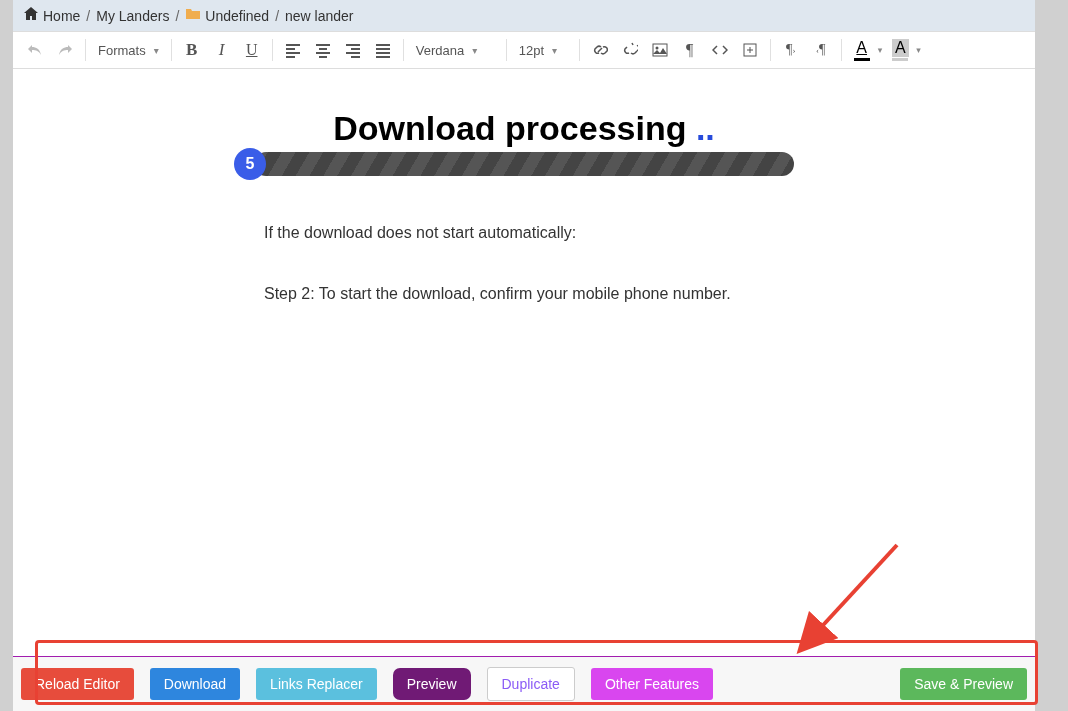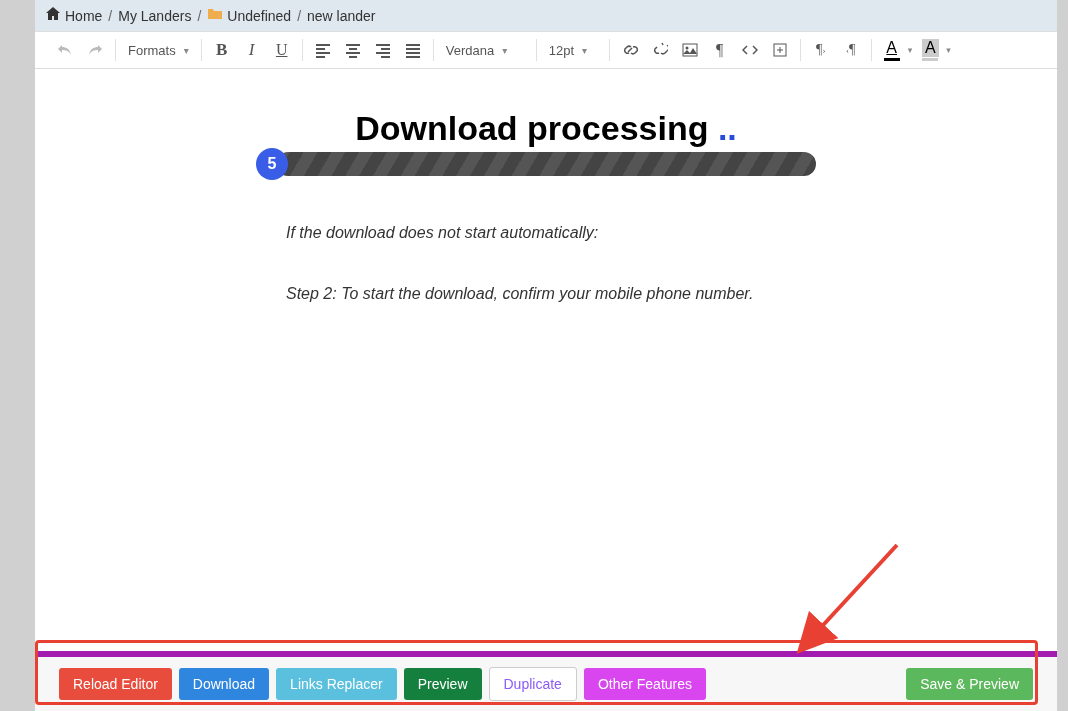"Home" .app { left: 35px -> 13px }
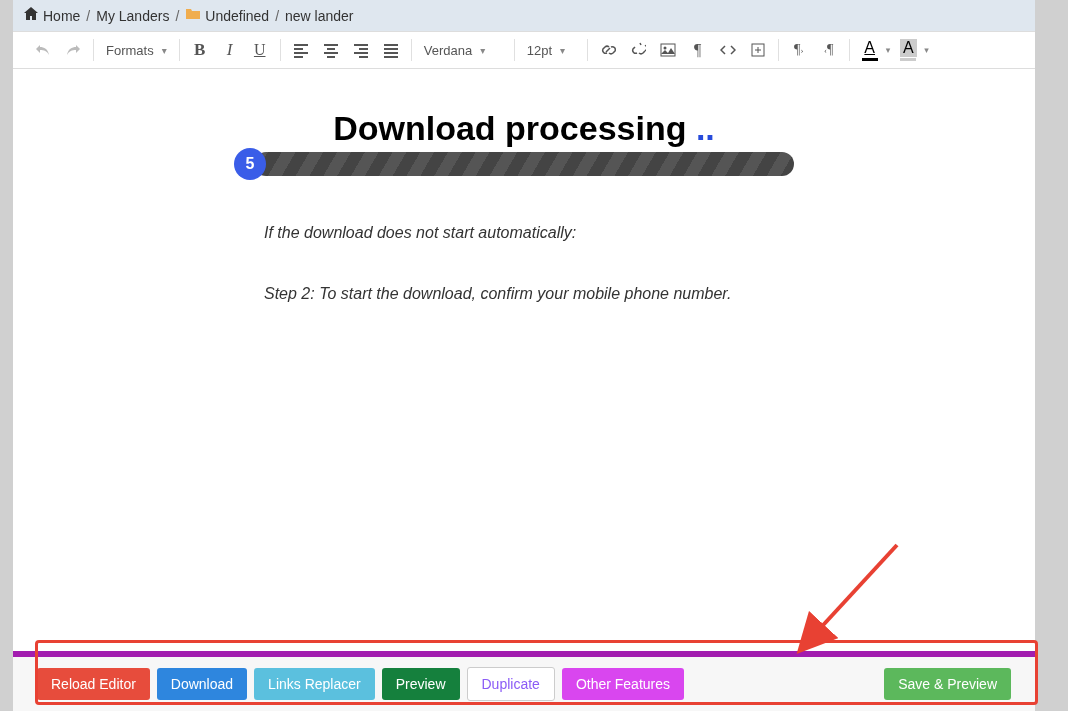"Formats" .toolbar { padding: 2px 16px -> 2px 8px }
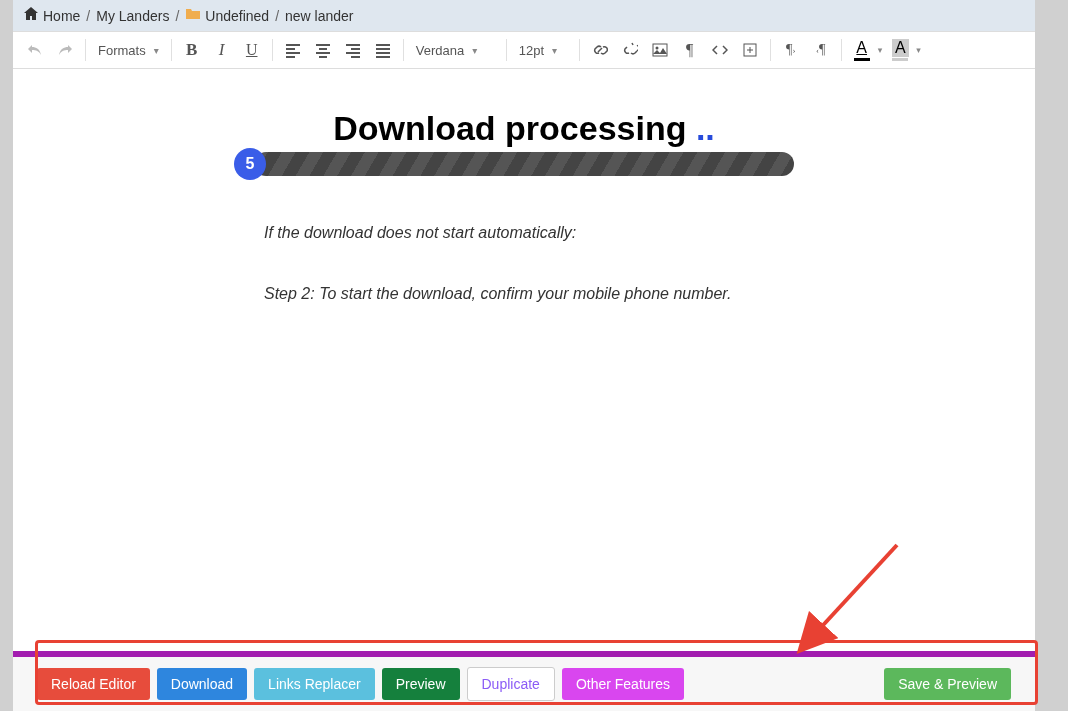"If the download does not" .body-text p { font-style: italic -> none }
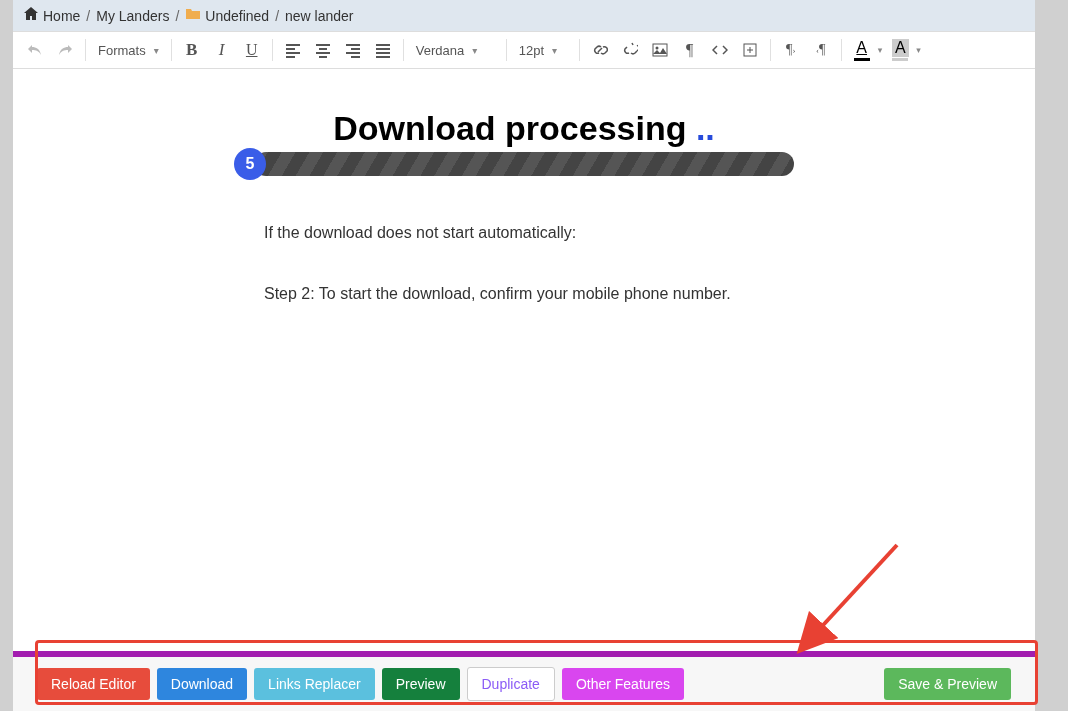"Reload Editor" .footer { border-top: 6px solid #a21caf -> 1px solid #a21caf; gap: 7px -> 16px; padding: 10px 24px -> 10px 8px }
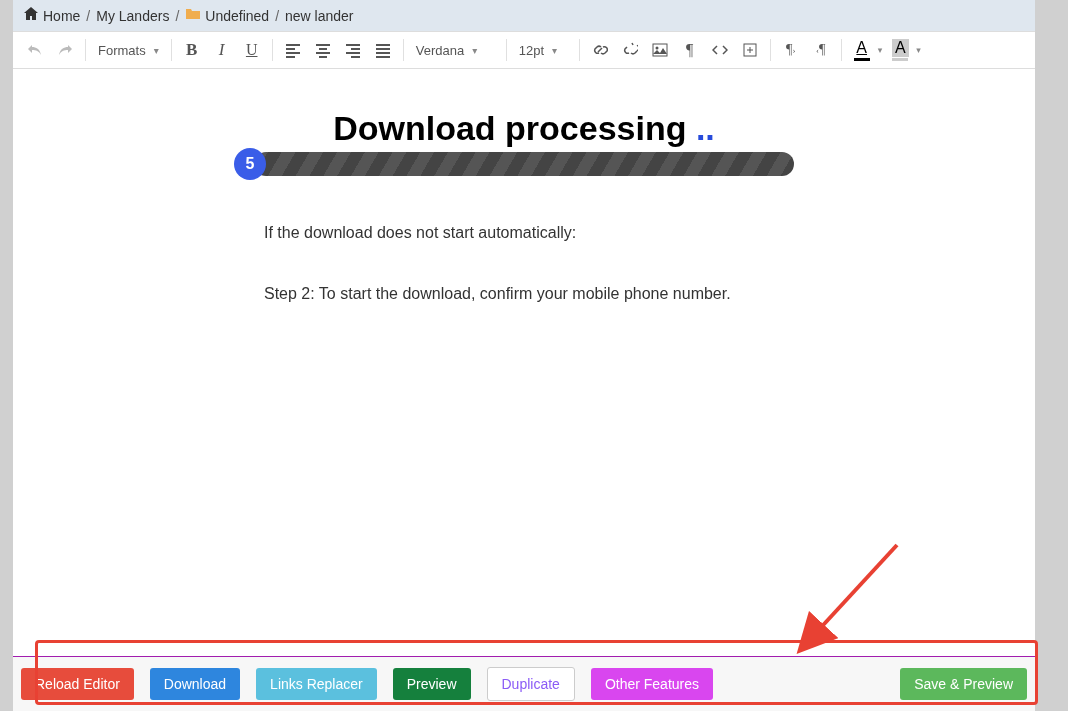"Preview" .fbtn.orange { background: #15803d -> #701a75; border-radius: none -> 7px }
